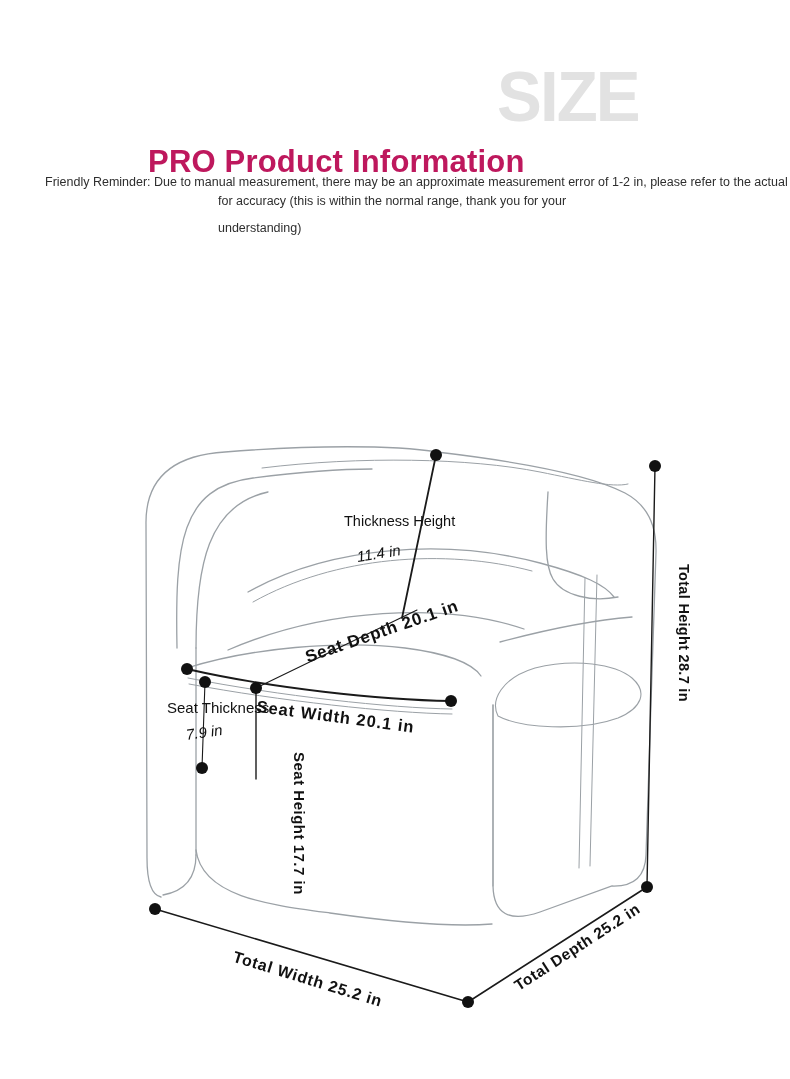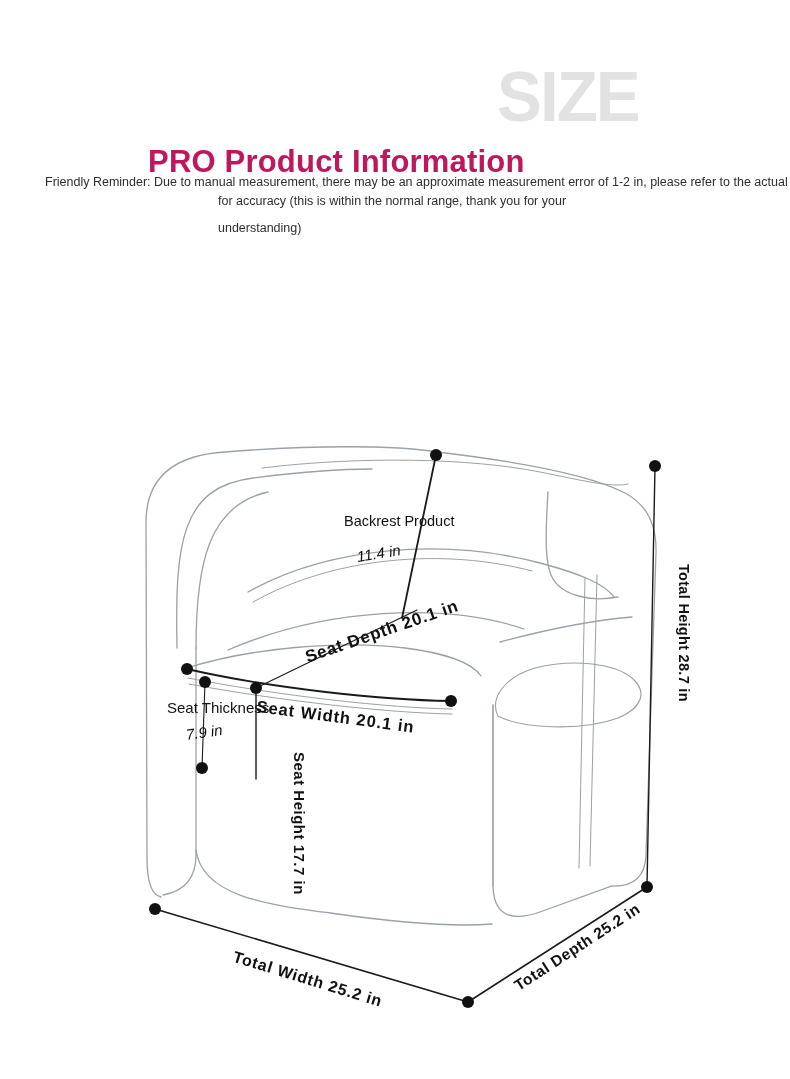"Backrest Product" div.abs { text: Backrest Product -> Thickness Height }
